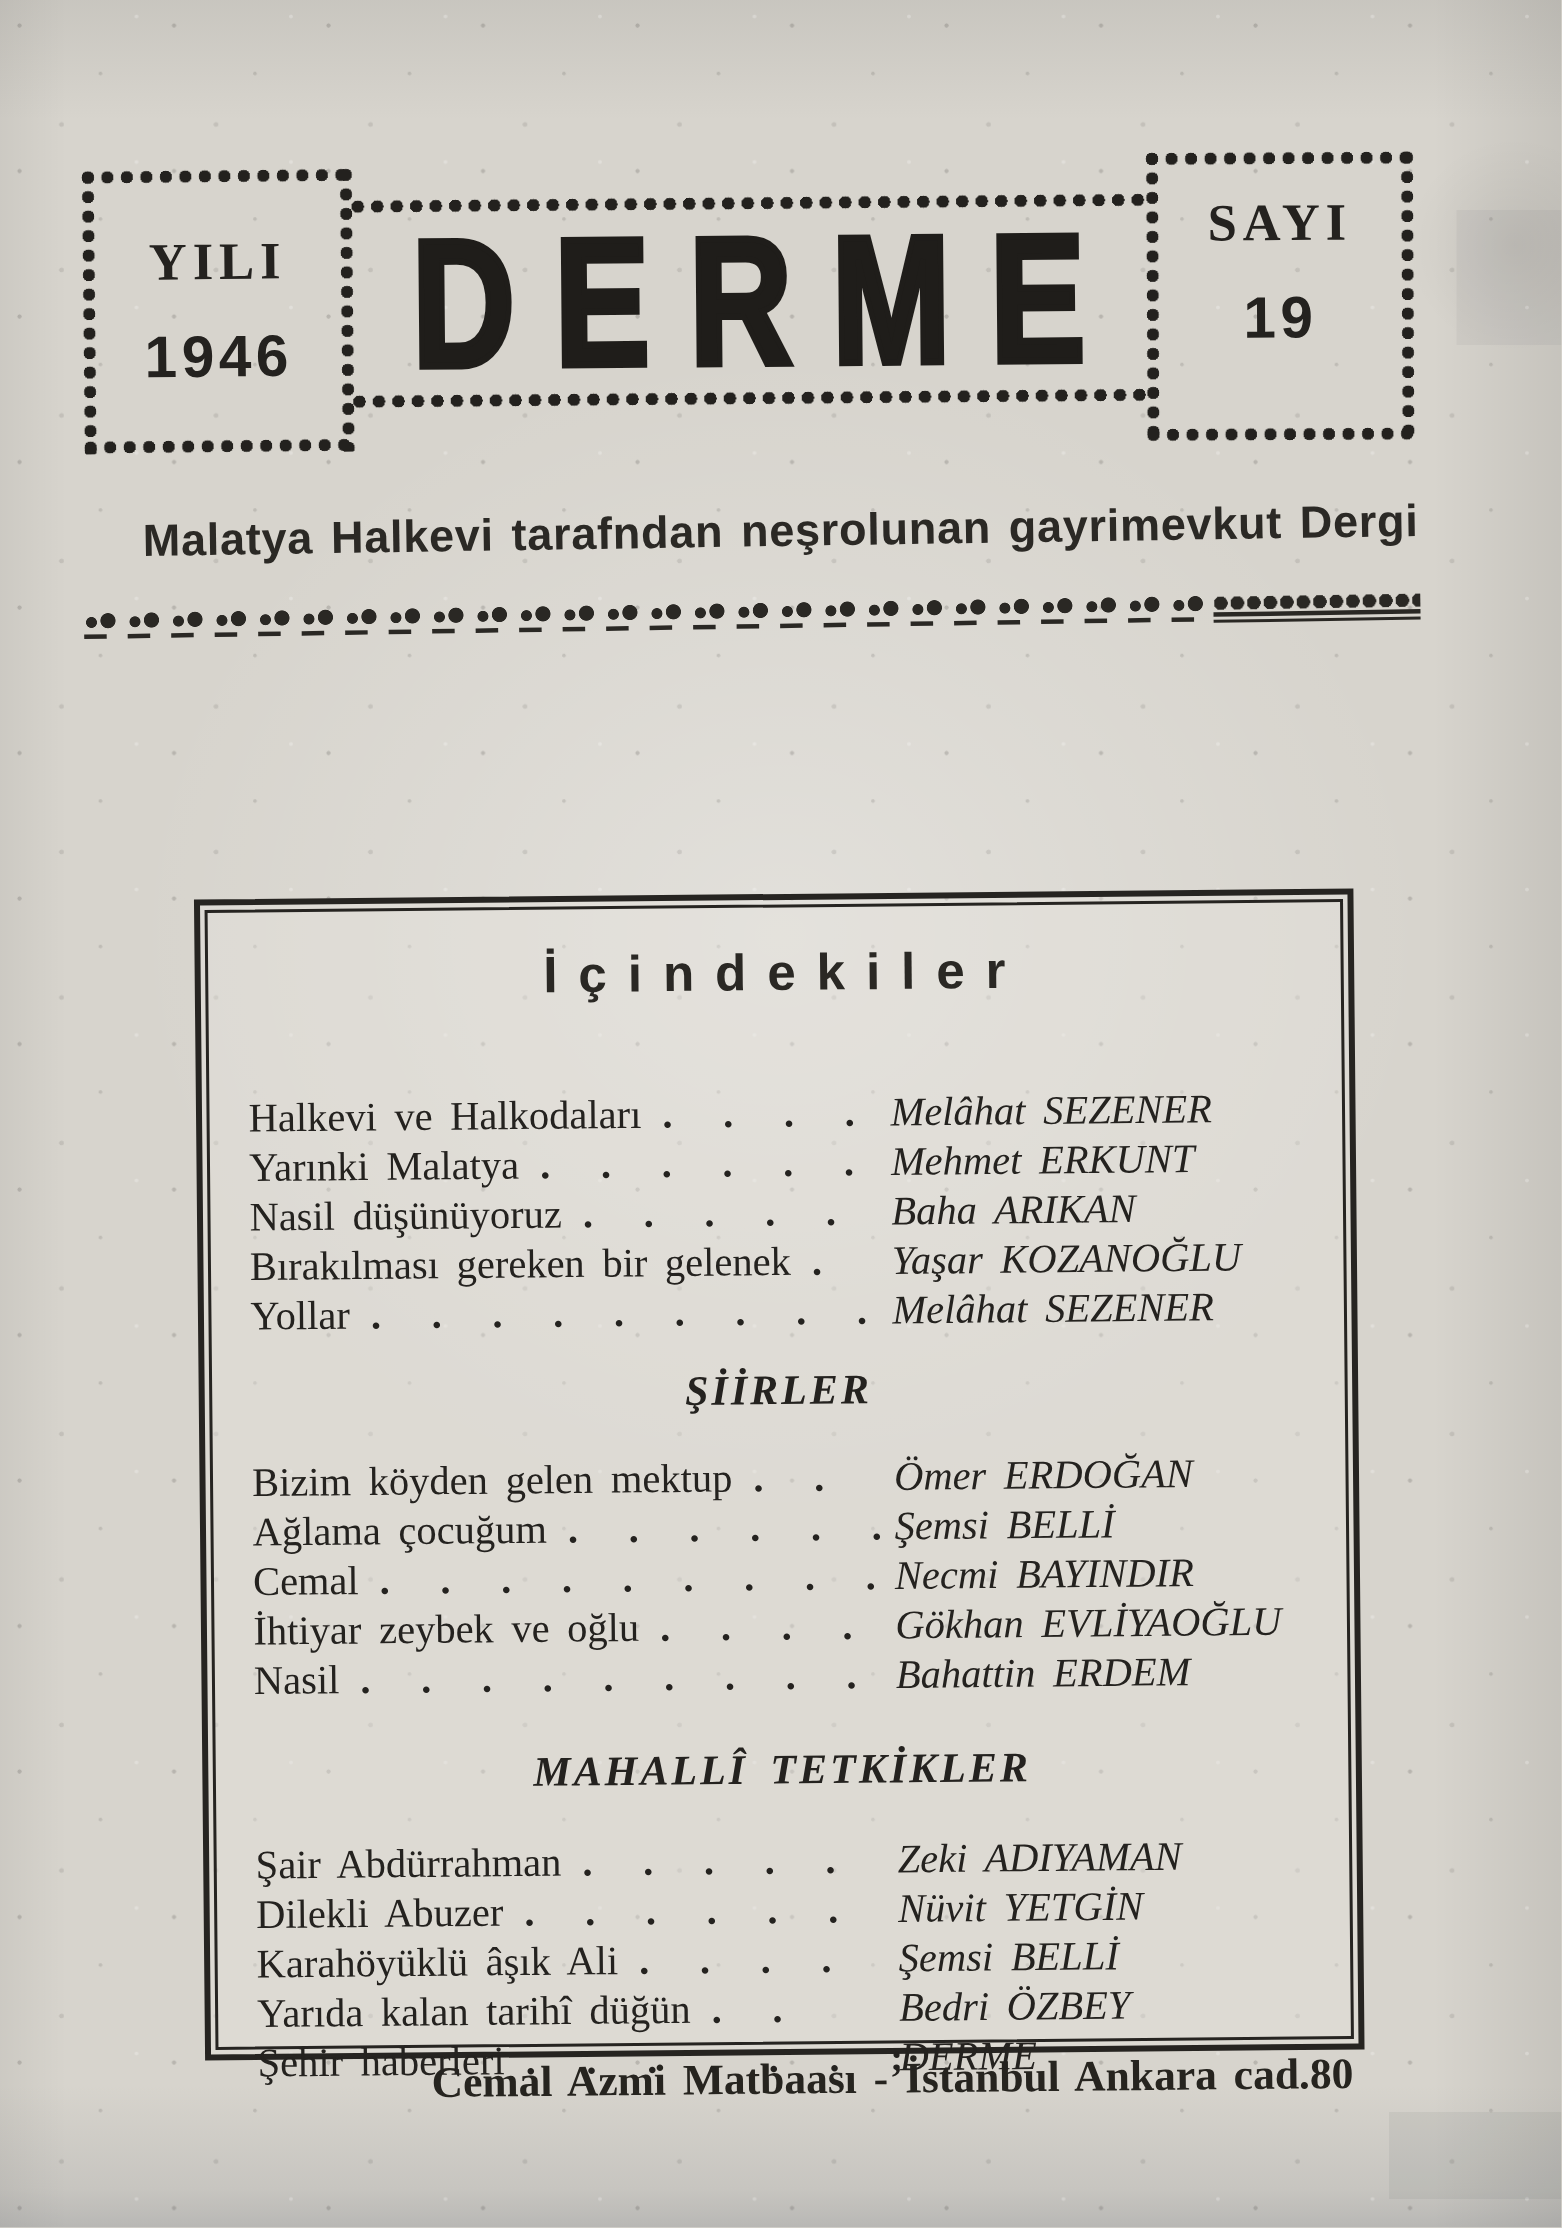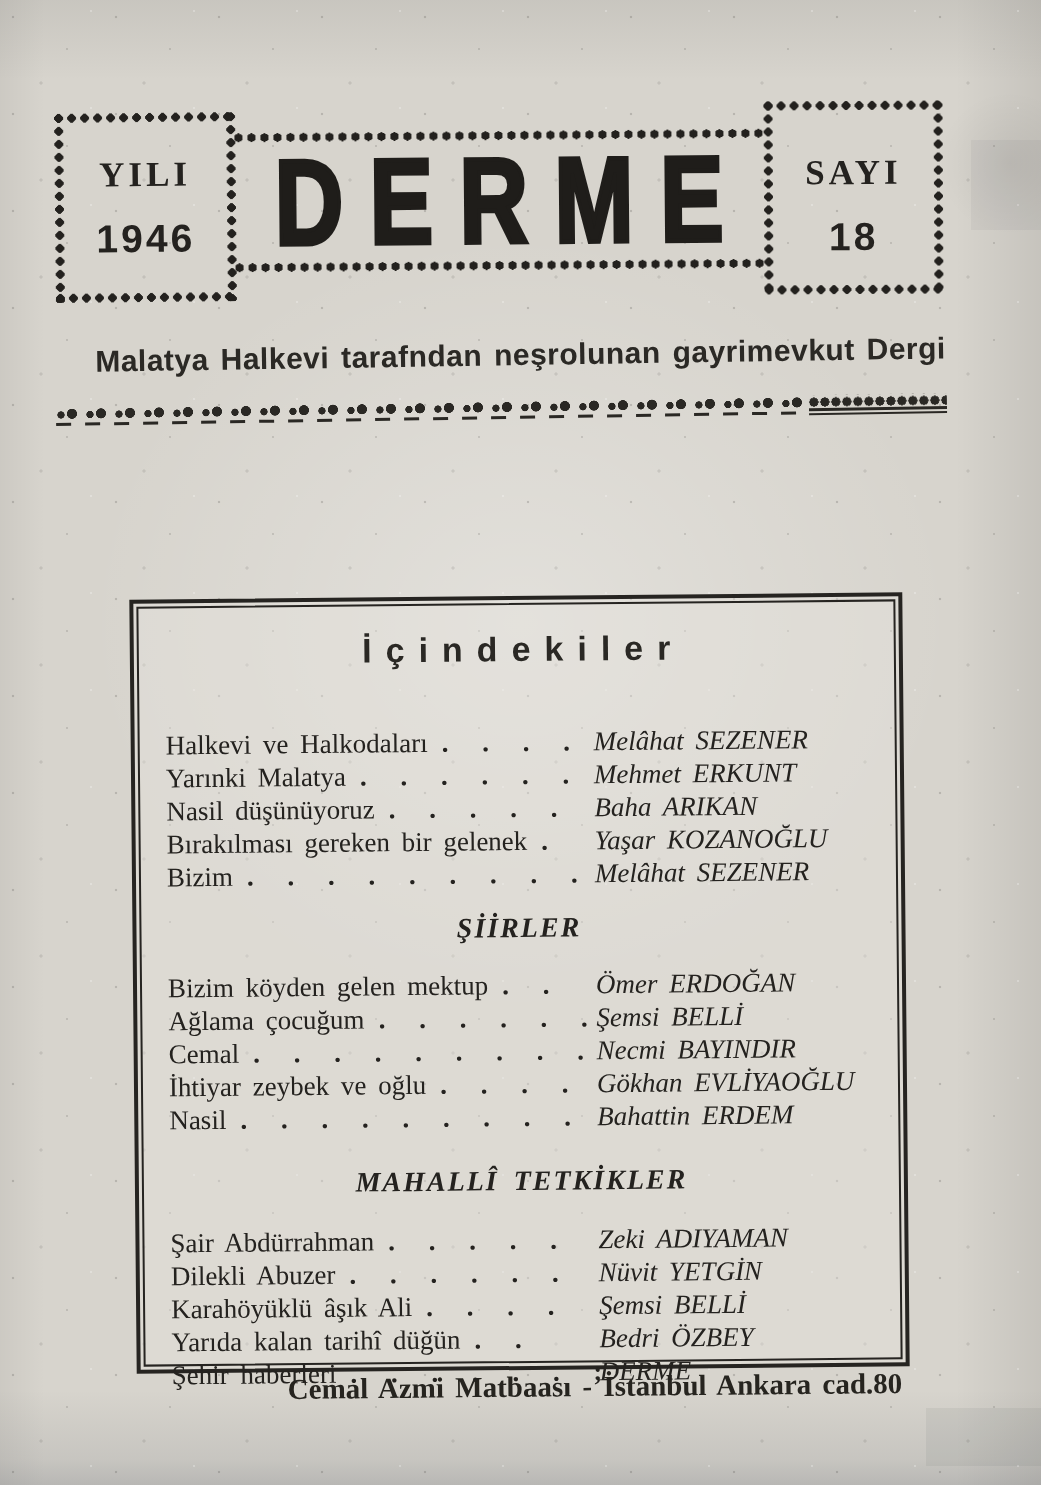"SAYI" .issue-box .box-label { margin-top: 52px -> 28px }
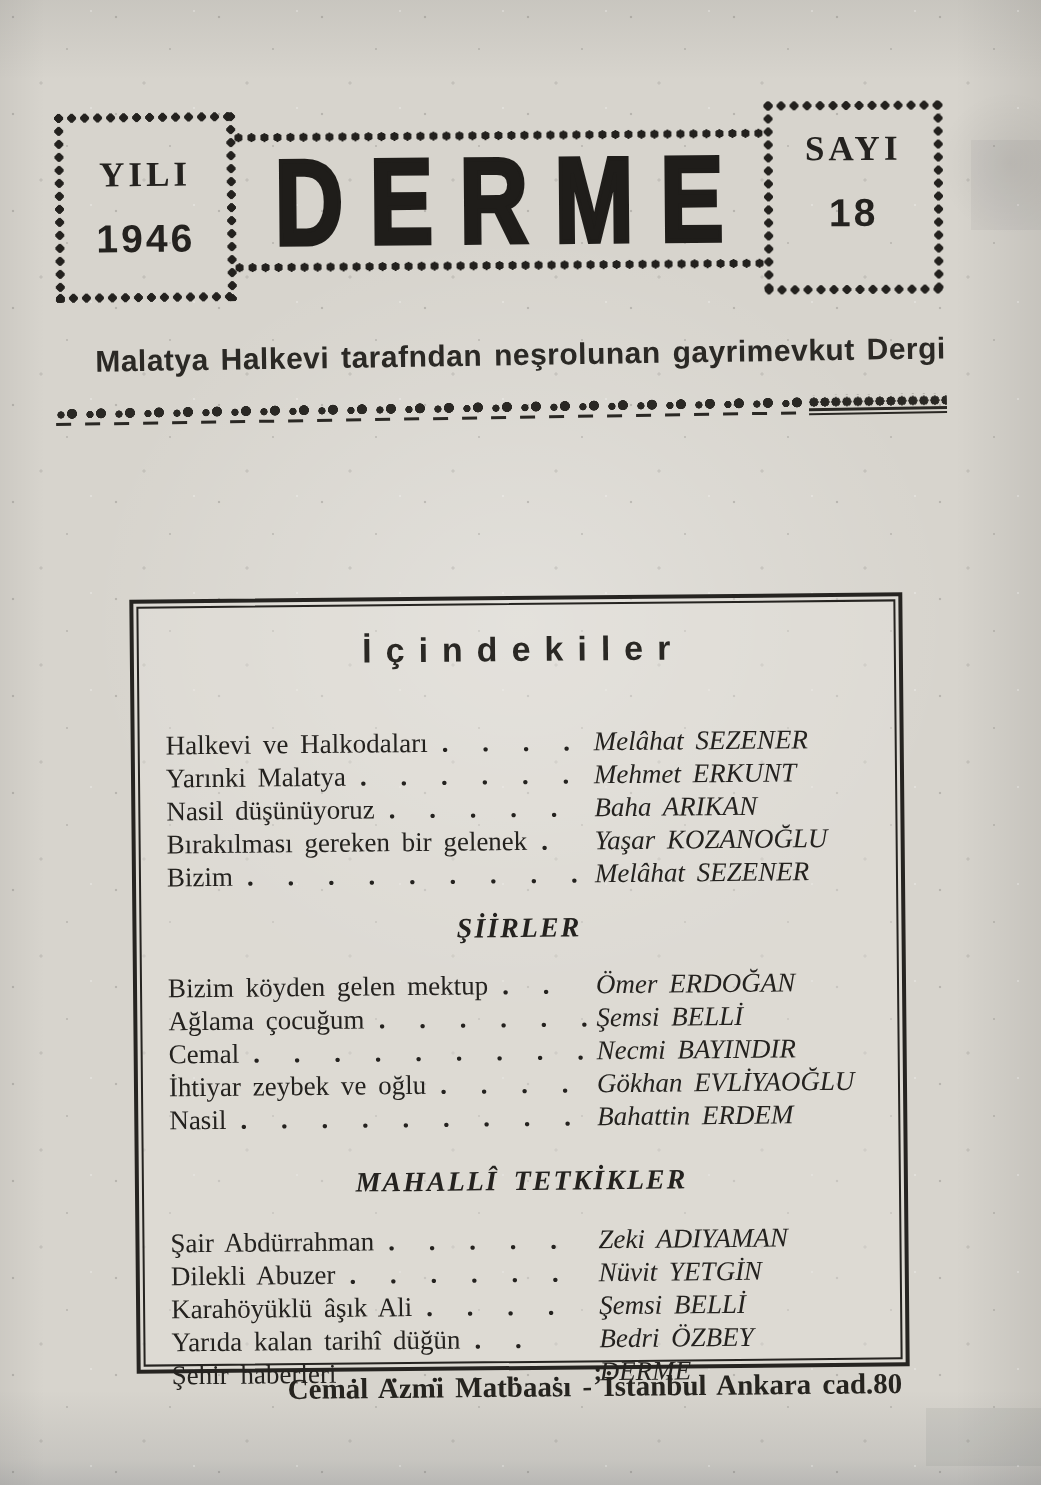"18" div.box-value { text: 18 -> 19 }
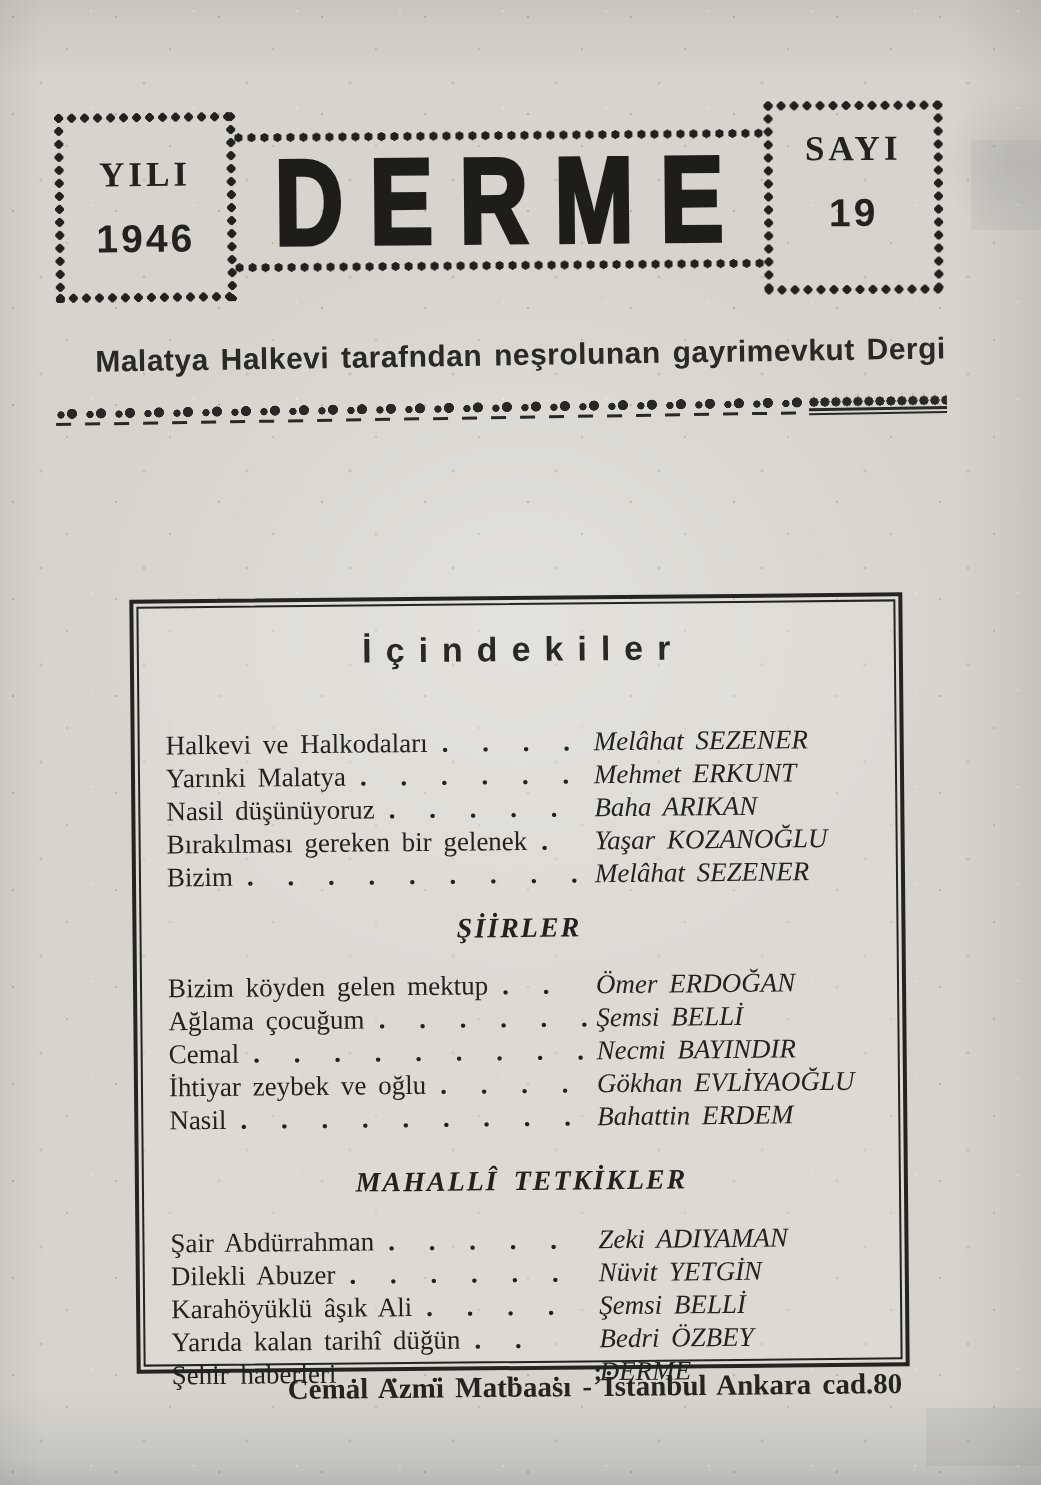"Bizim" span.toc-item-title { text: Bizim -> Yollar }
